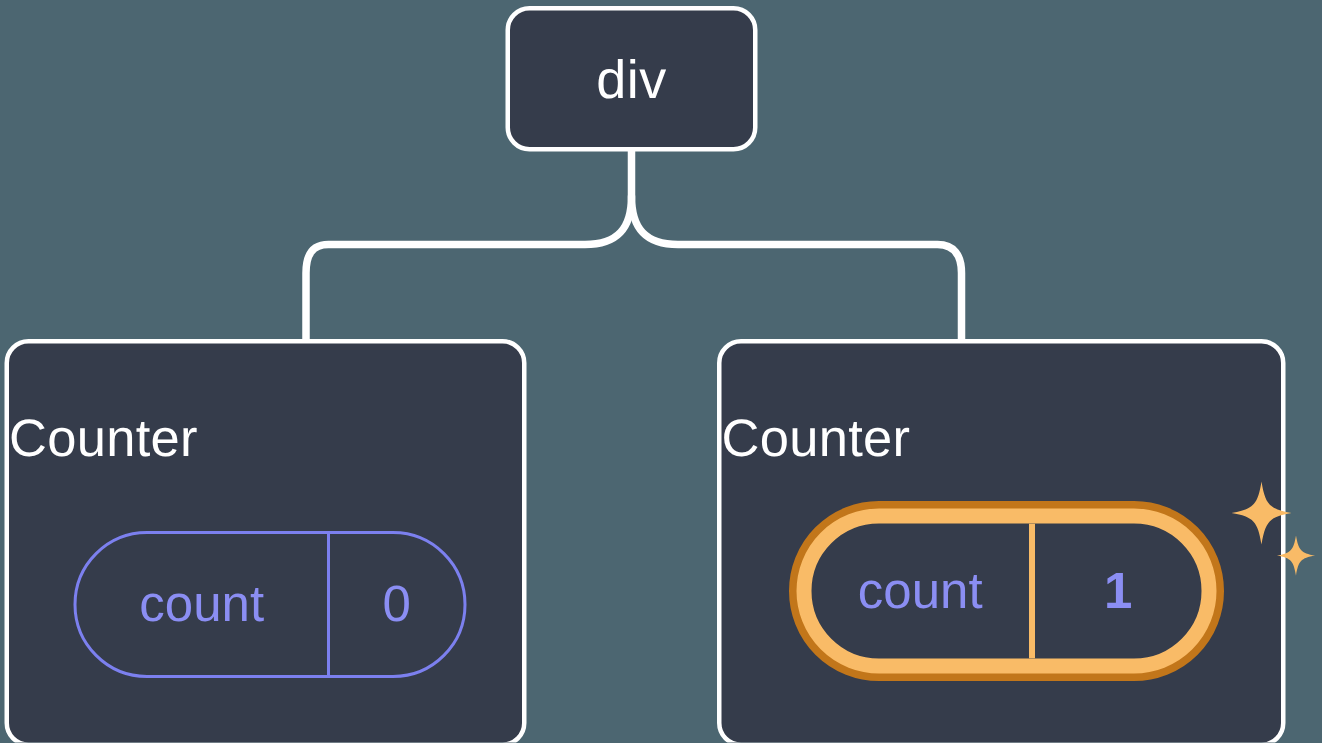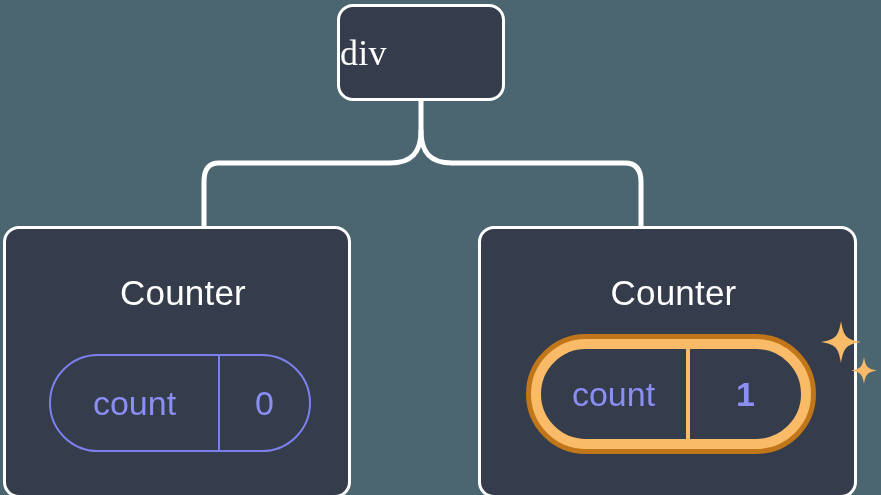"div" .root-box { font-family: Liberation Serif, serif -> none; justify-content: flex-start -> center }
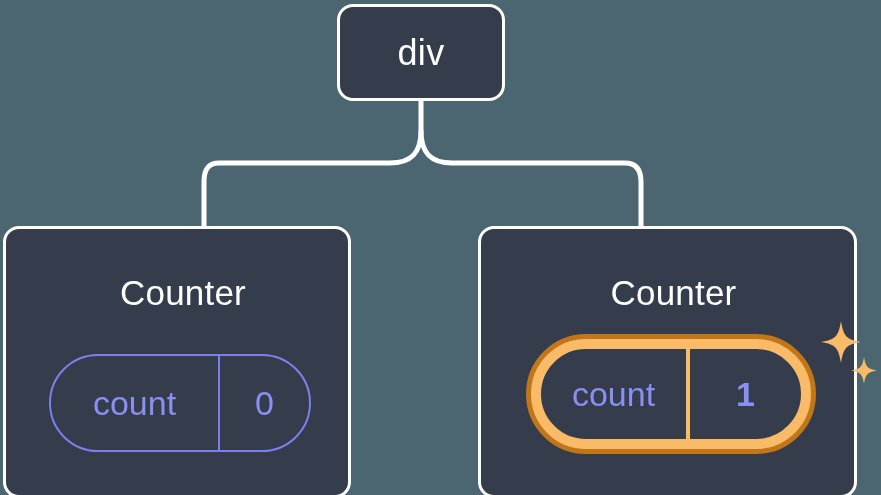"Counter" .child-title { left: 12px -> 0; text-align: center -> none }
